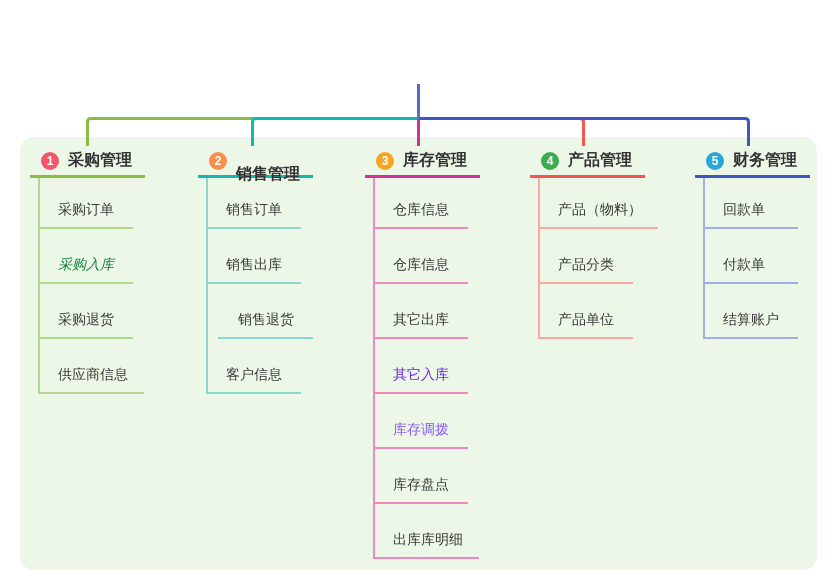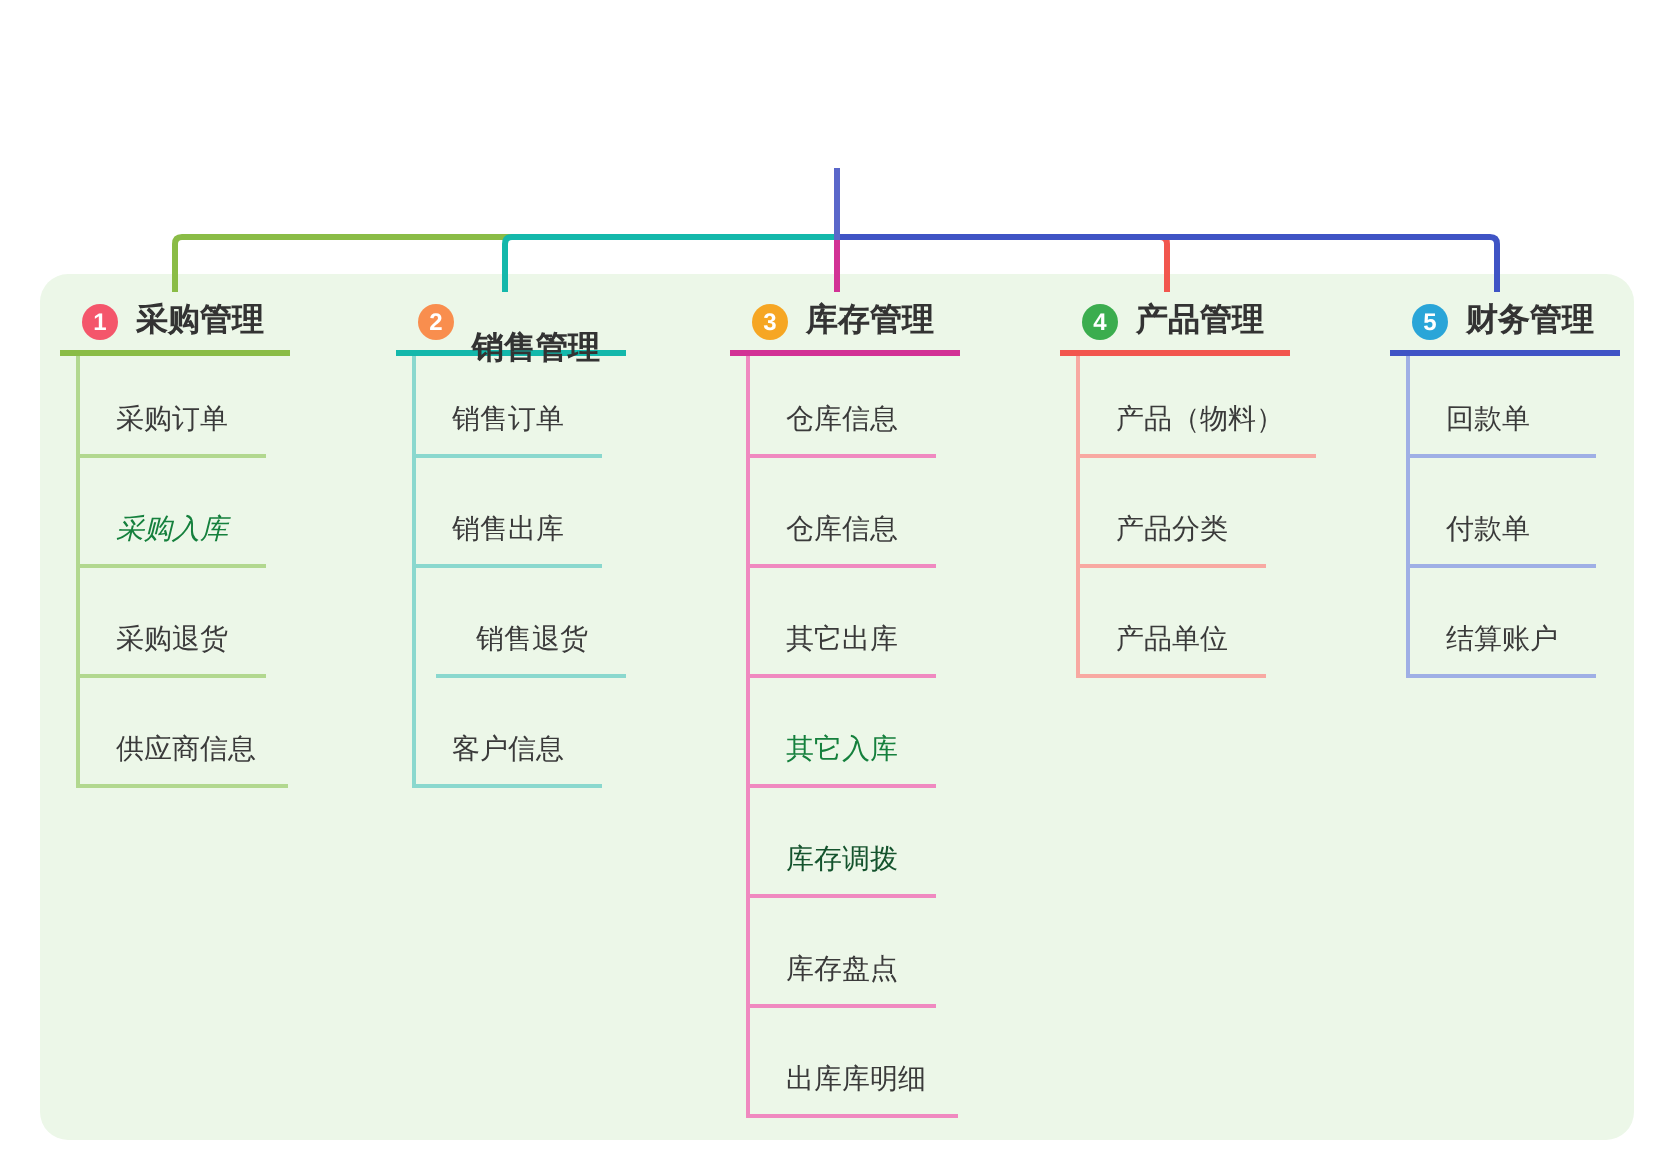"其它入库" div.child { color: #15803d -> #6d28d9 }
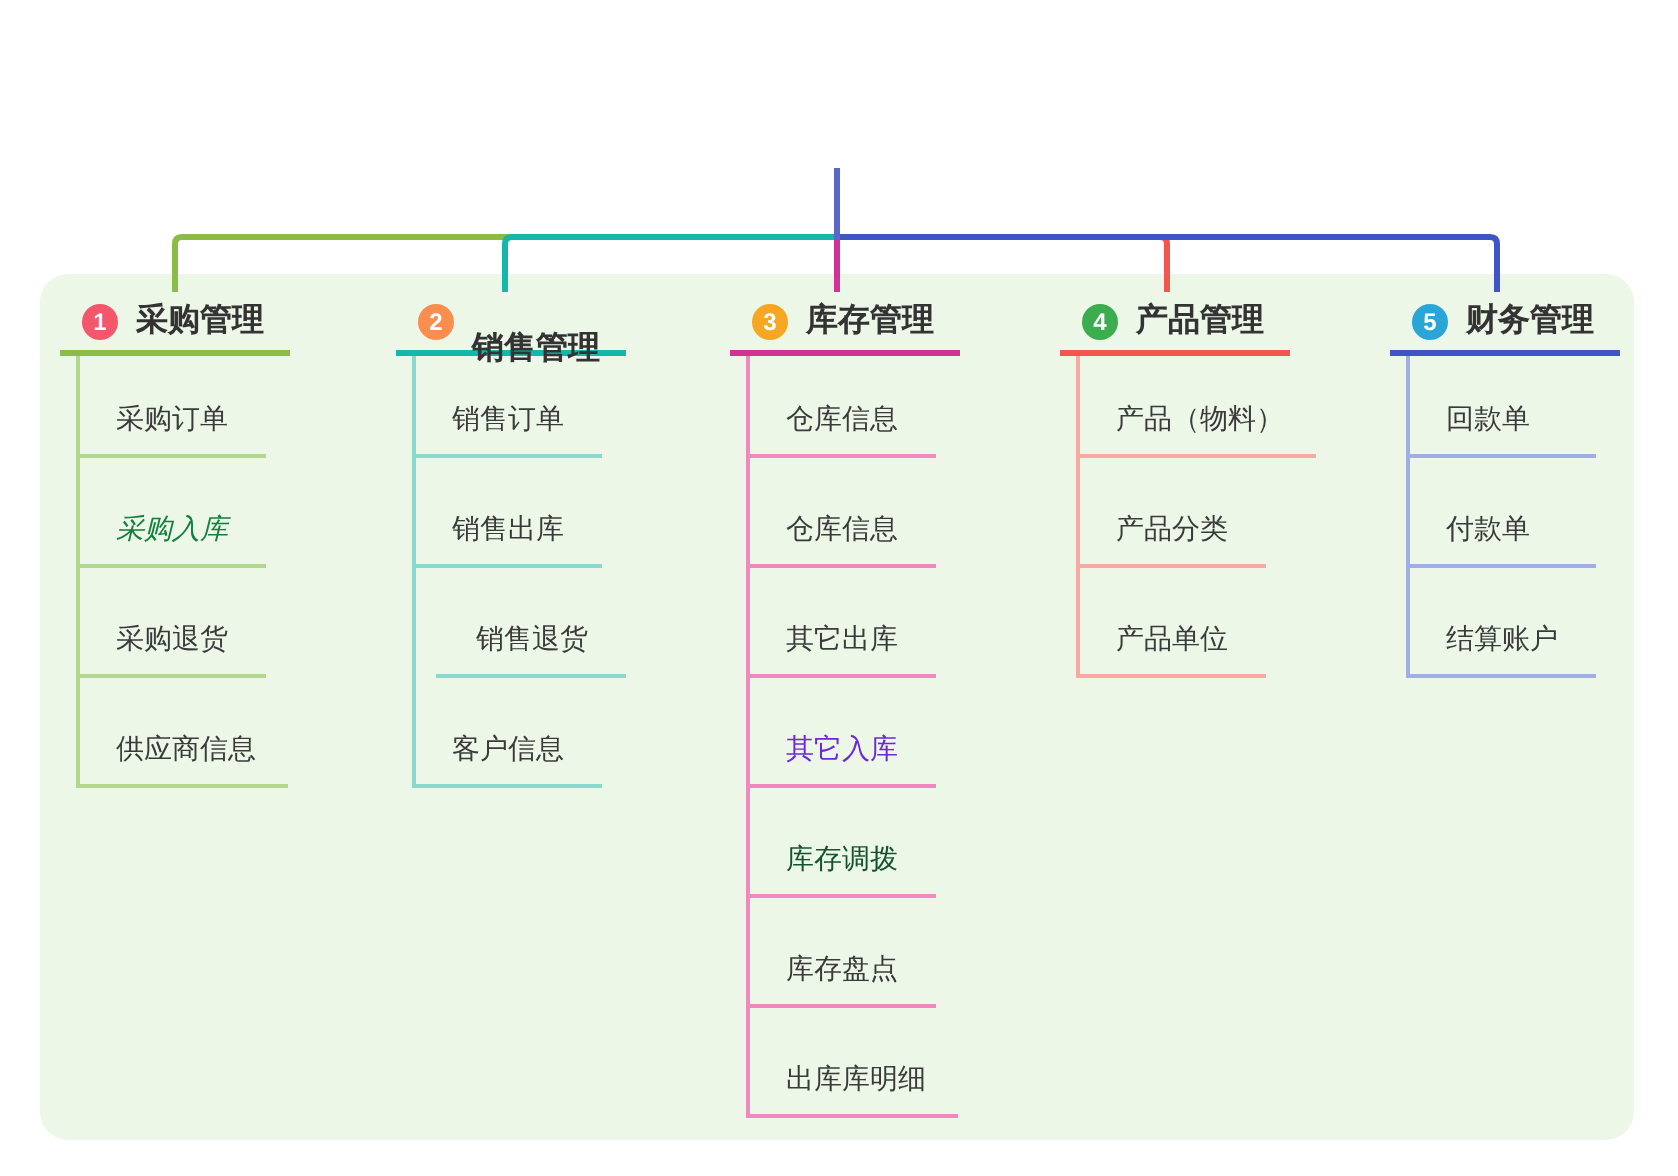"库存调拨" div.child { color: #14532d -> #8b5cf6 }
